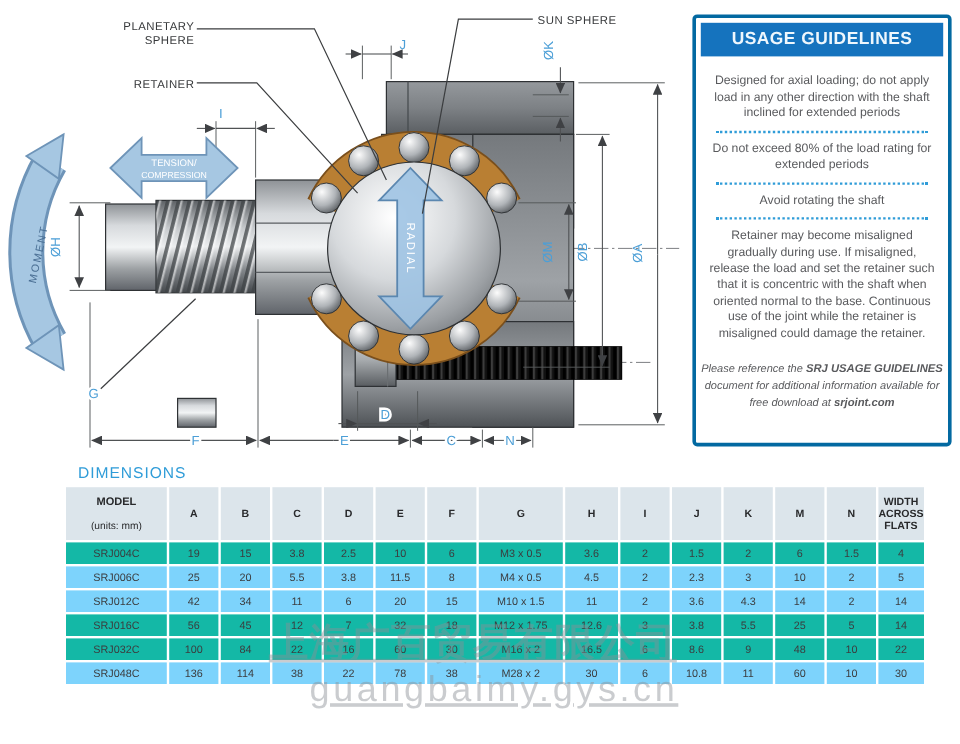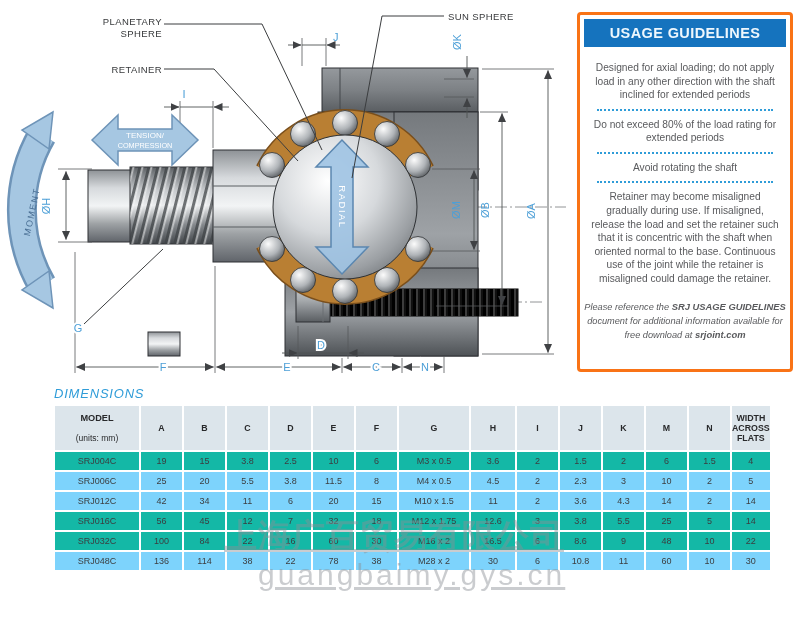"USAGE GUIDELINES" .gl-box { border: 3px solid #f97316 -> 3px solid #0369a1 }
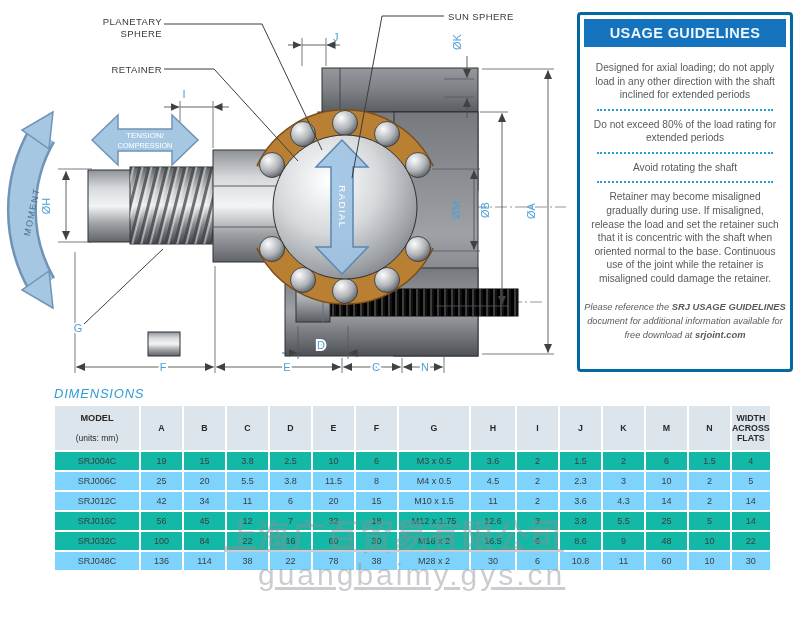"DIMENSIONS" .tbl-title { font-style: italic -> none; left: 54px -> 65px }
